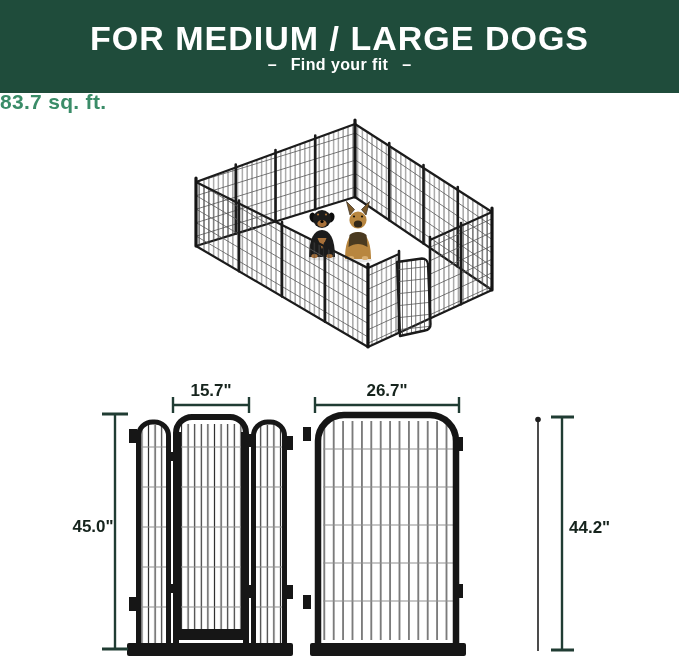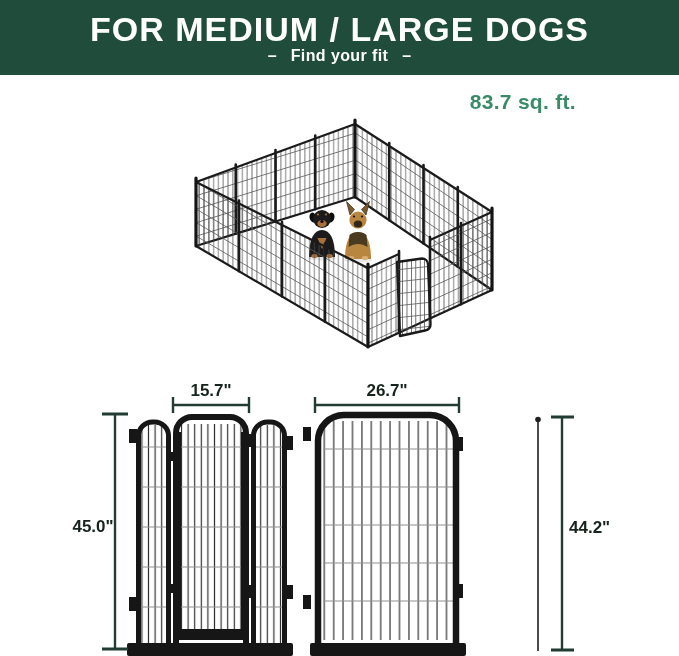"FOR MEDIUM / LARGE DOGS" .banner { height: 75px -> 93px }
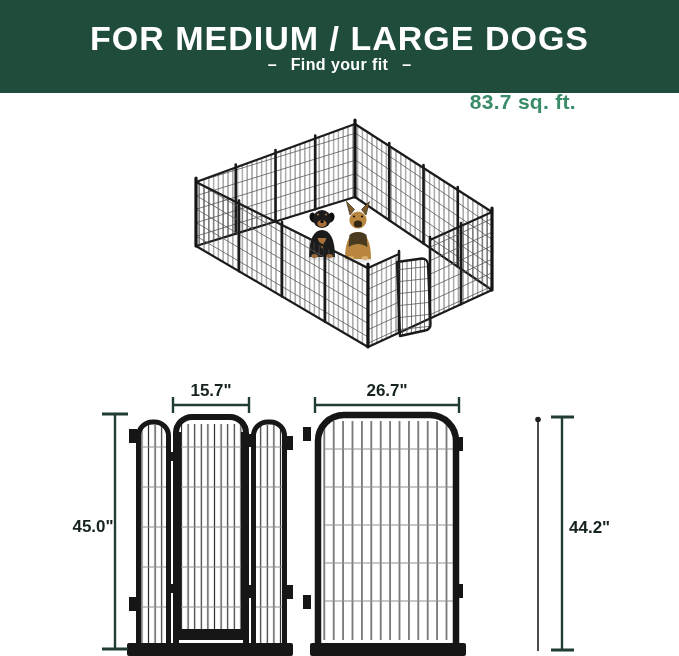"83.7 sq. ft." .area-label { text-align: right -> left }
